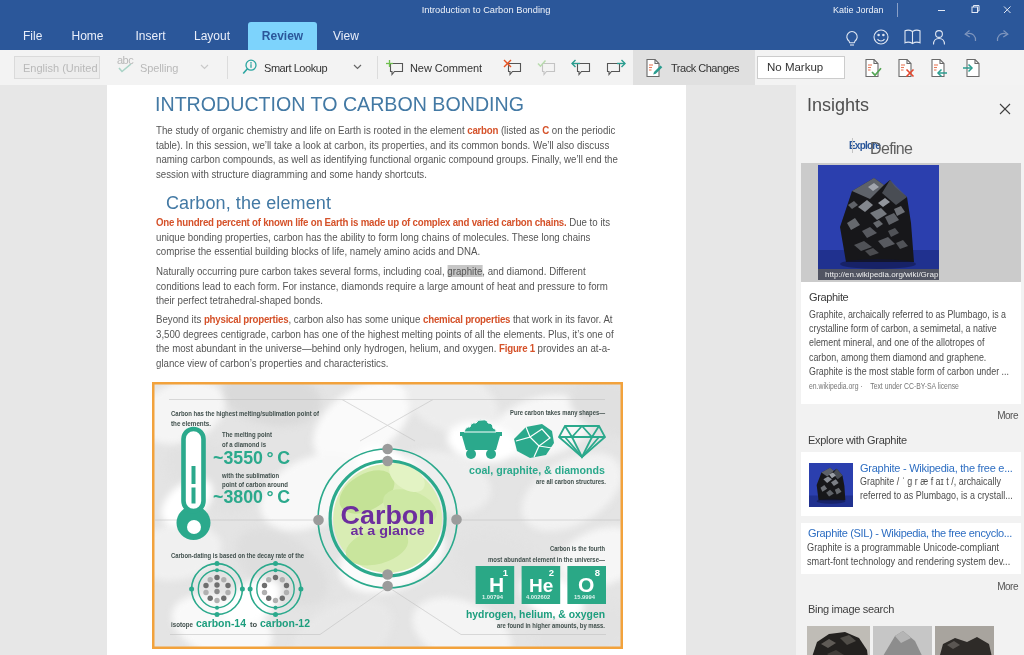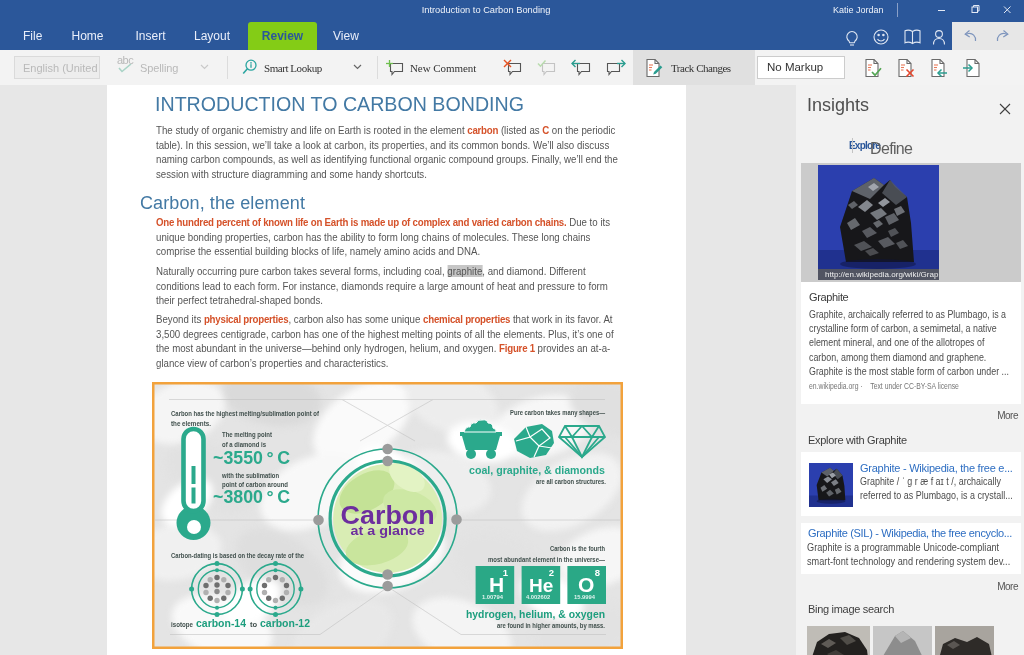"File" #menubar { width: 952px -> 1024px }
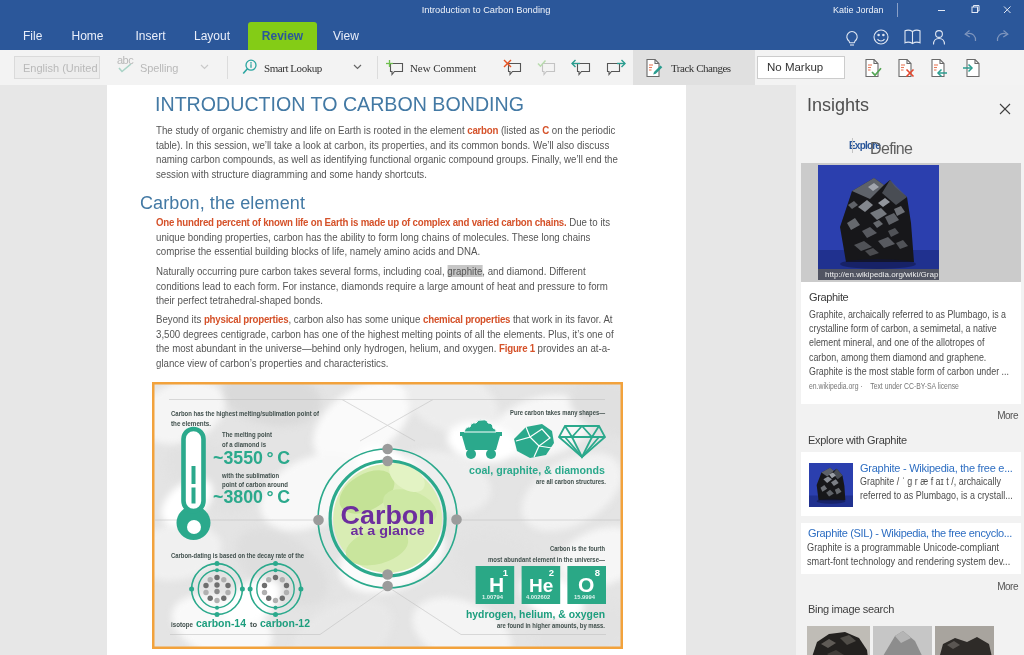"Review" #revtab { background: #84cc16 -> #7dd3fc }
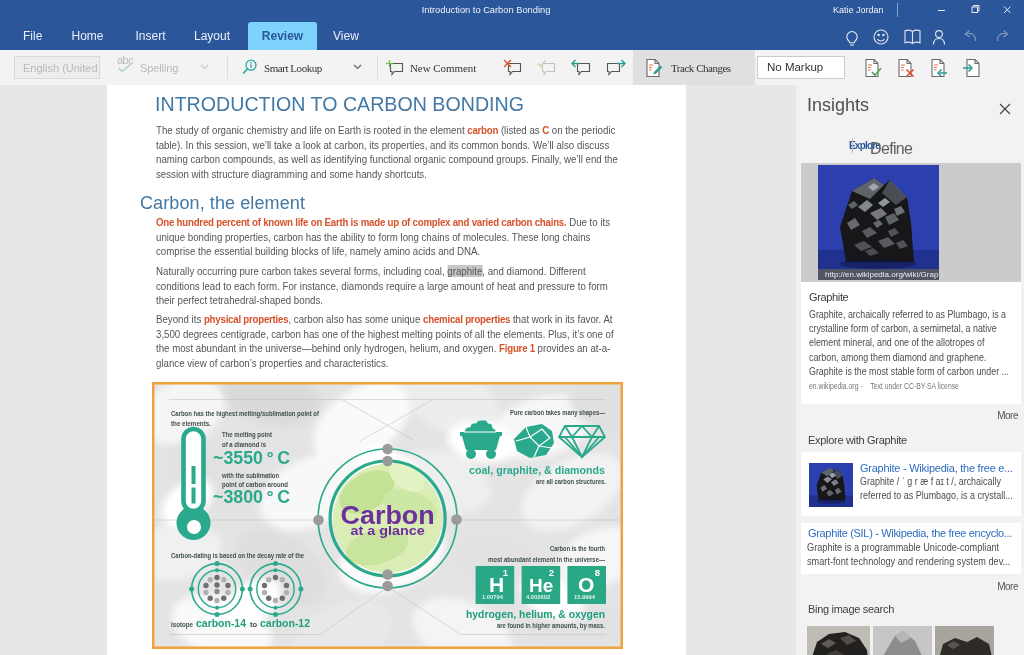"Smart Lookup" .tbtxt { font-family: Liberation Serif, serif -> none }
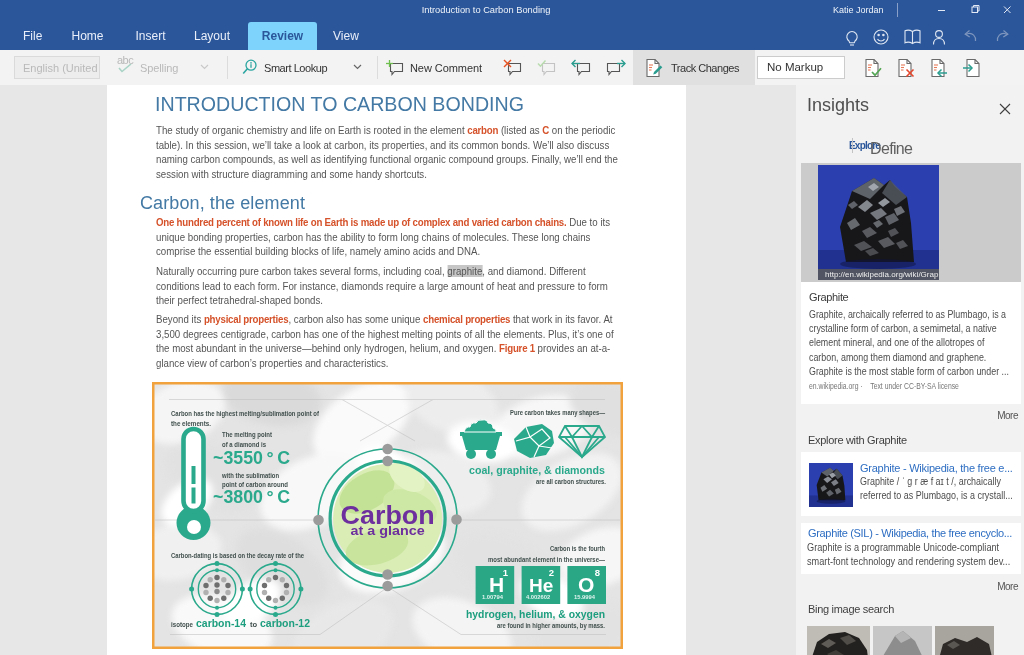"Carbon, the element" h2.dt { left: 140px -> 166px }
